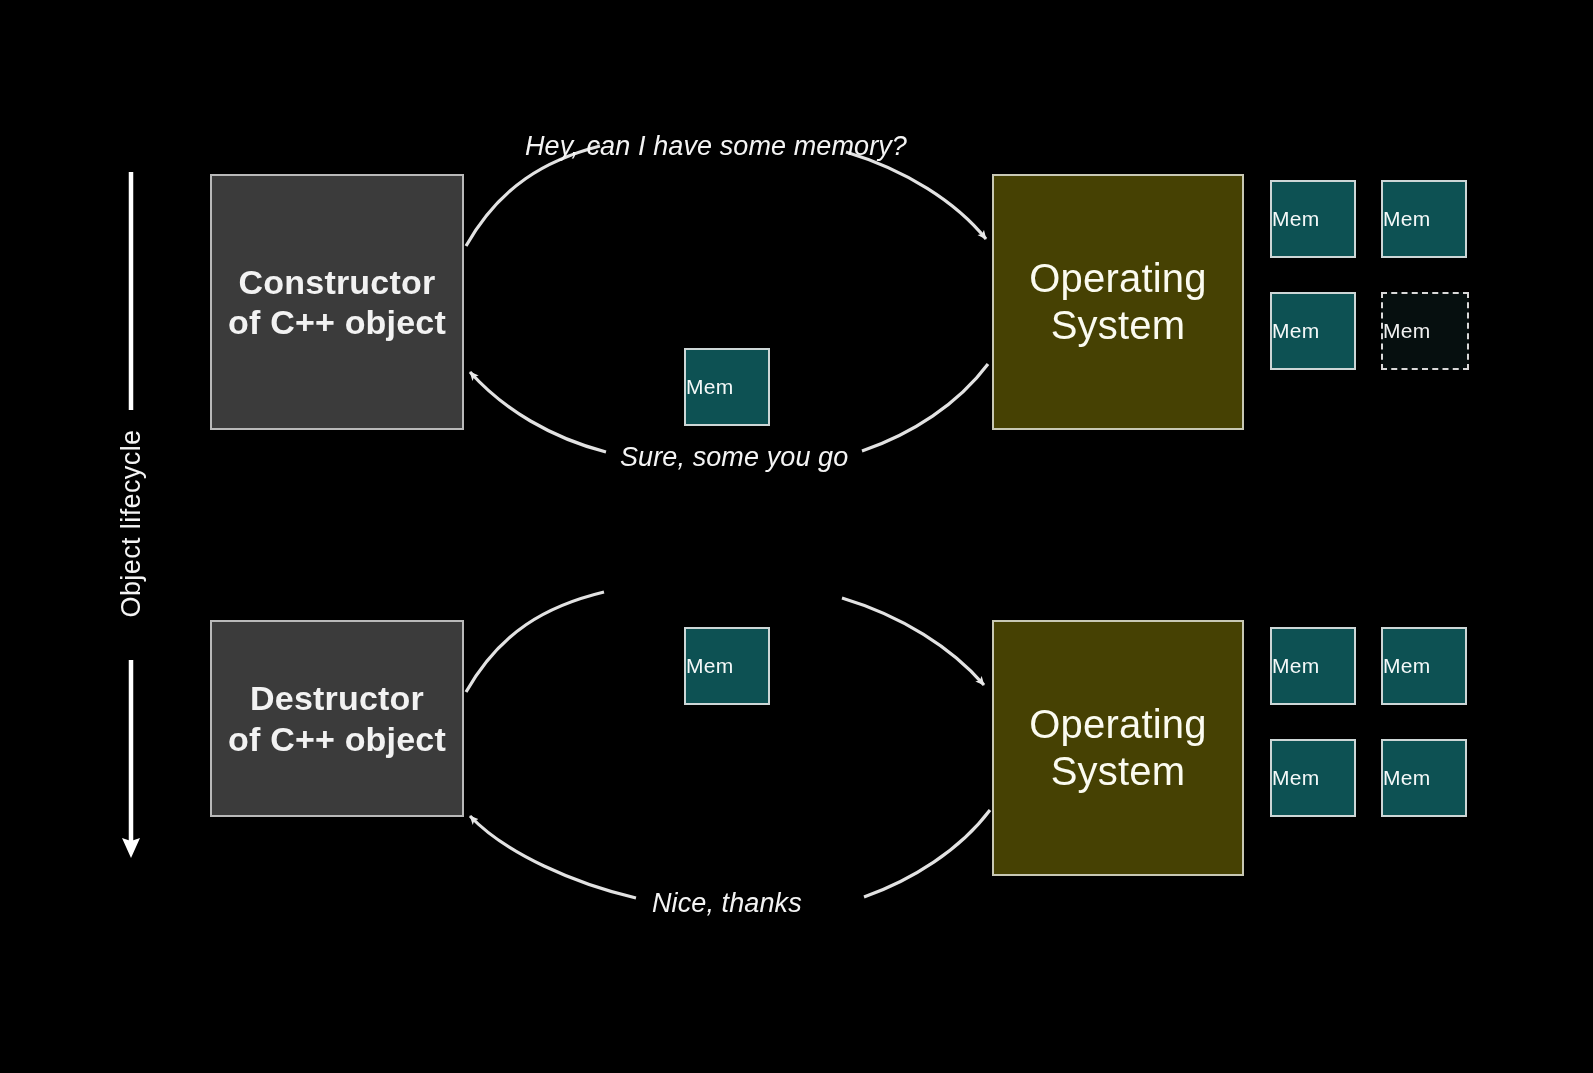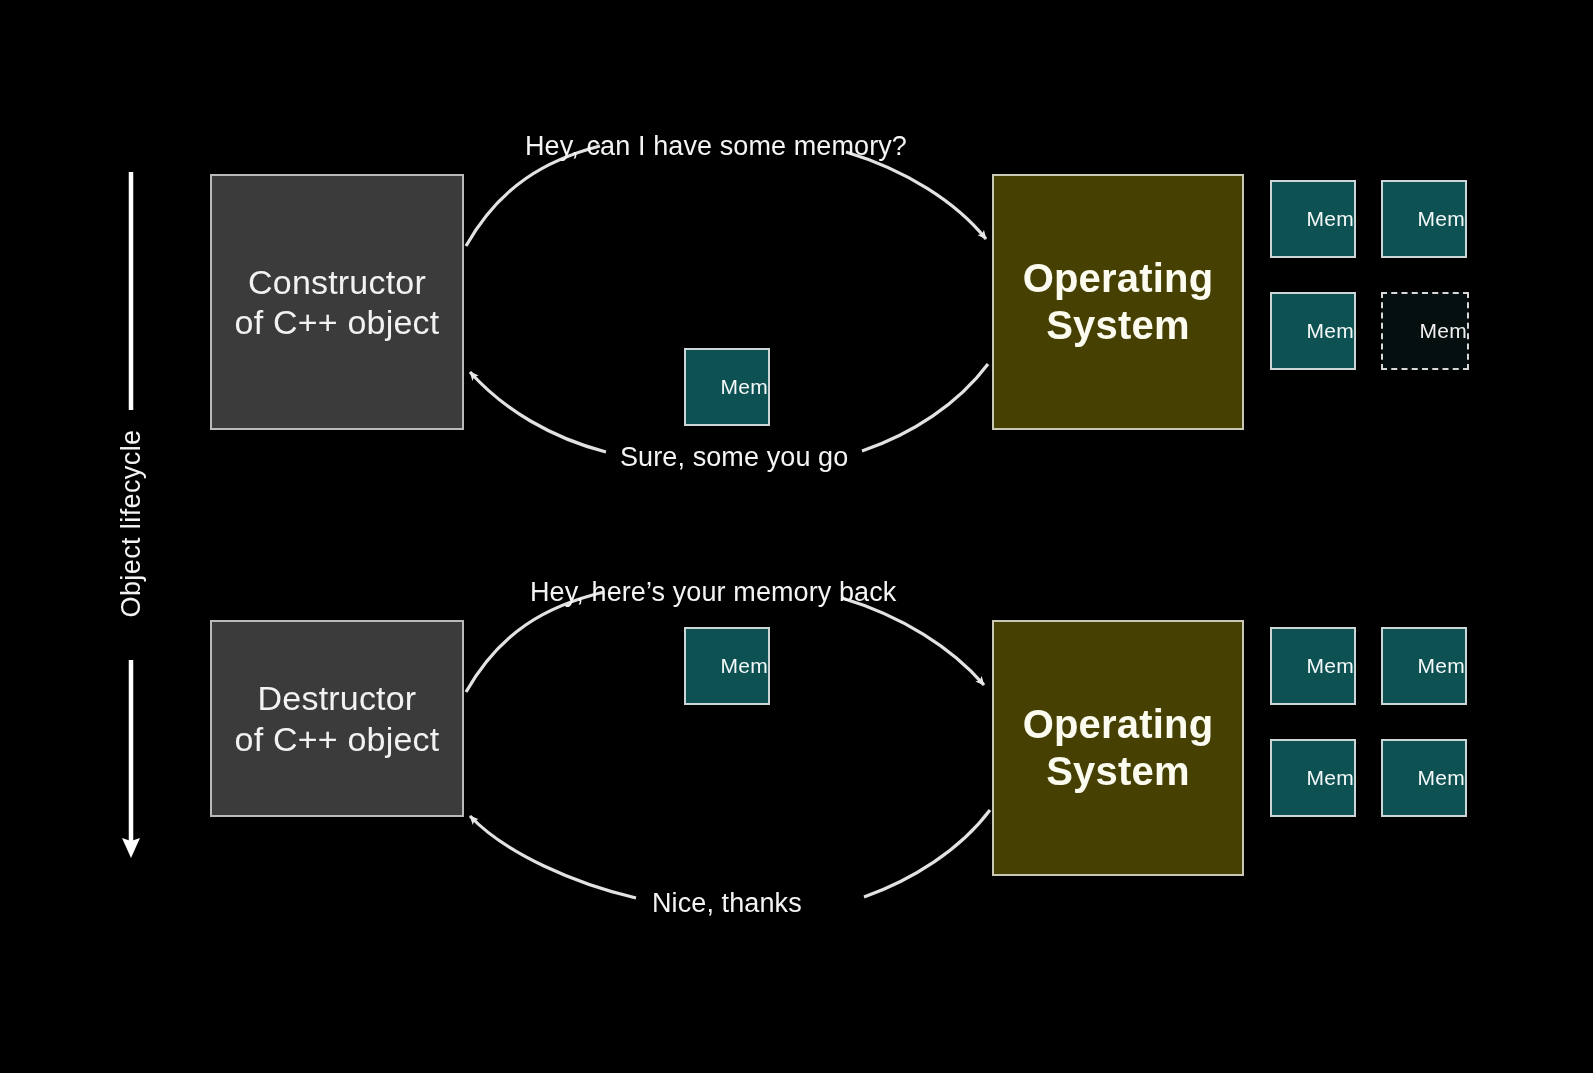"Hey, can I have some" .caption { font-style: none -> italic }
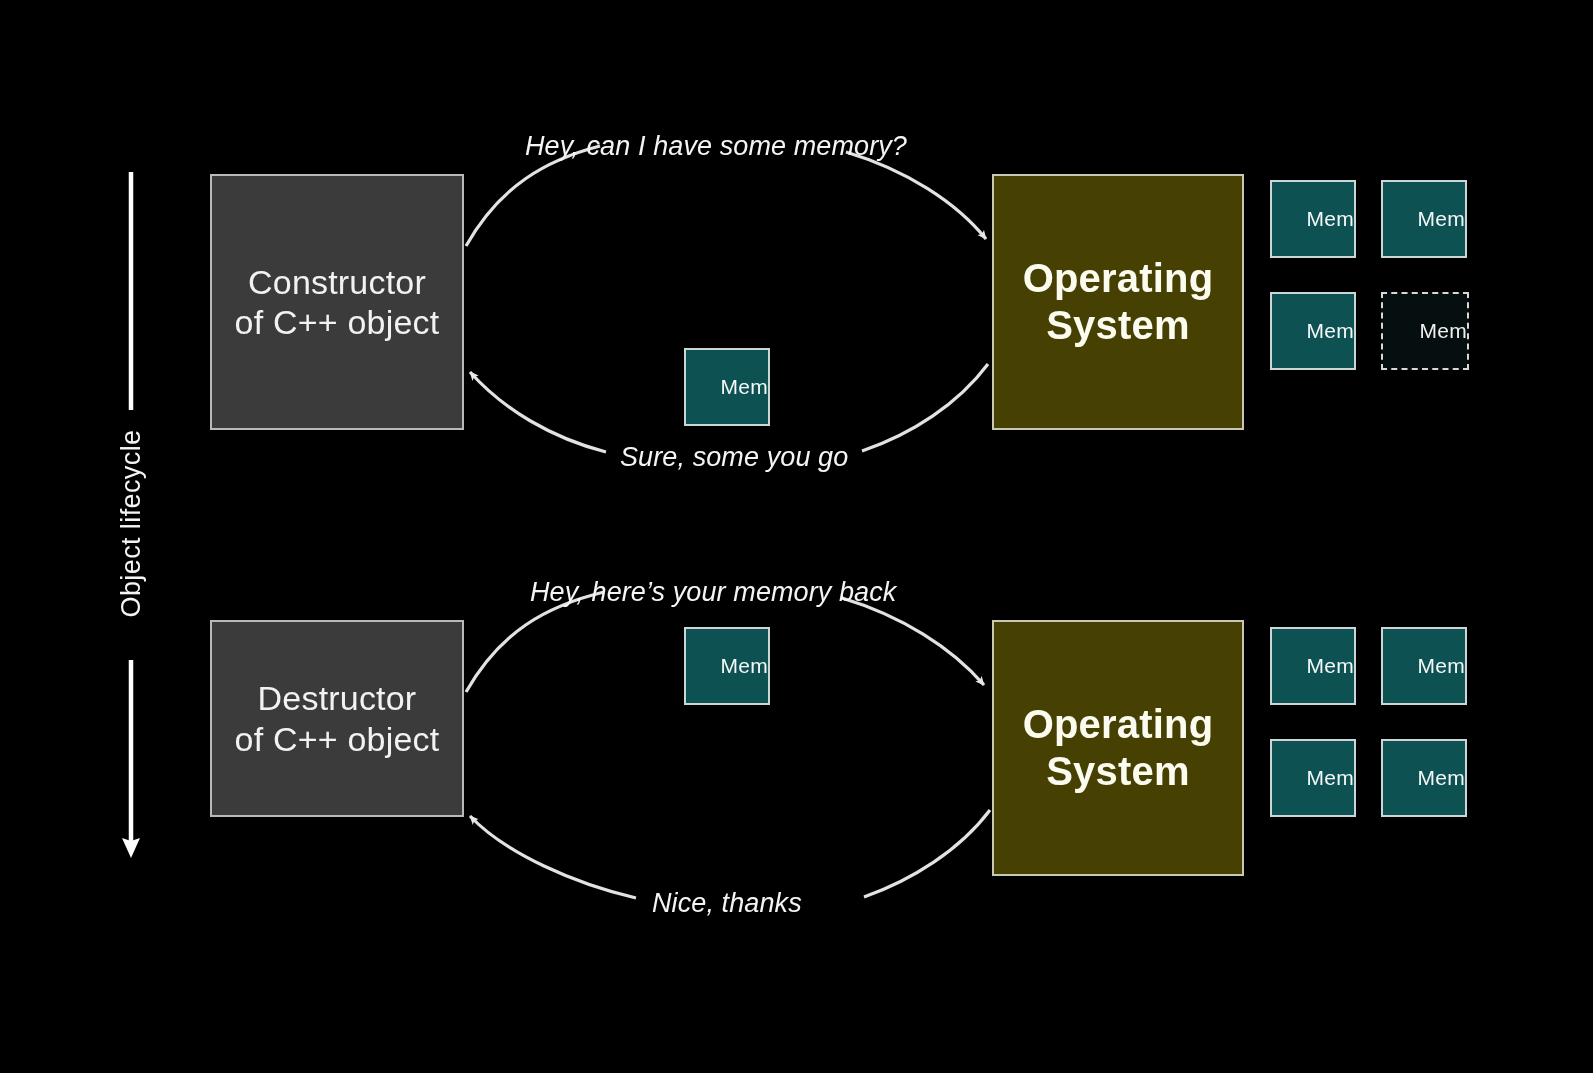"Mem" .mem { justify-content: flex-end -> flex-start }
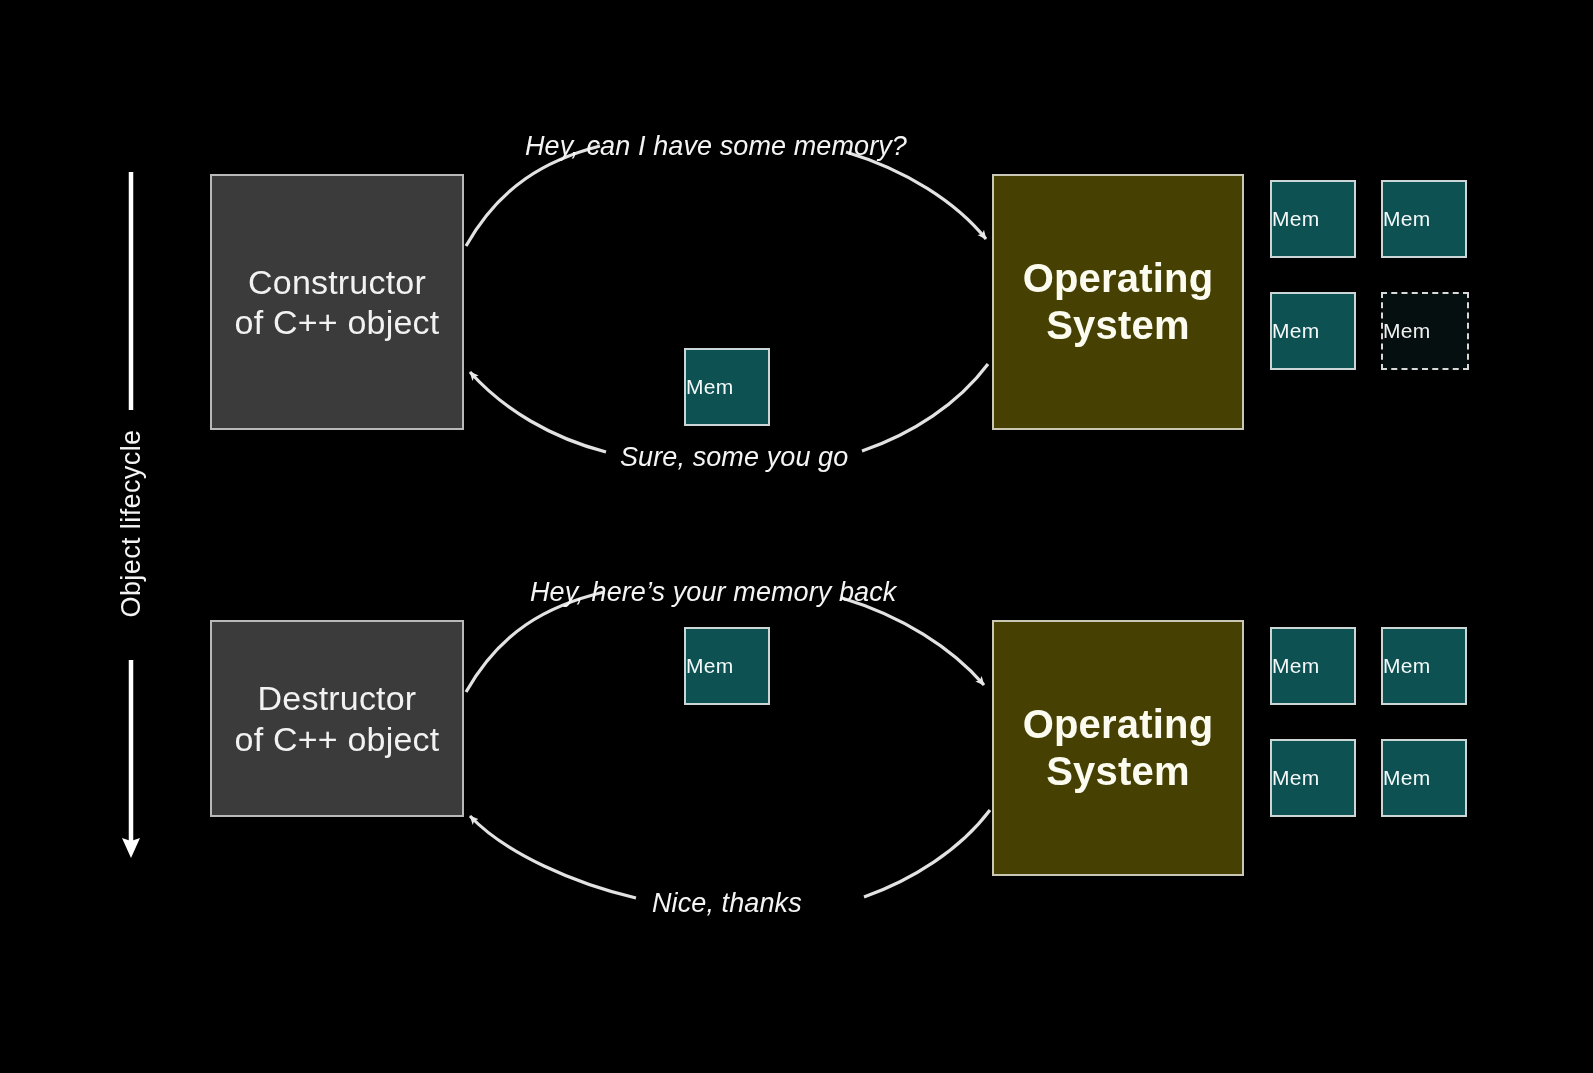"Constructor" .box-gray { font-weight: none -> bold }
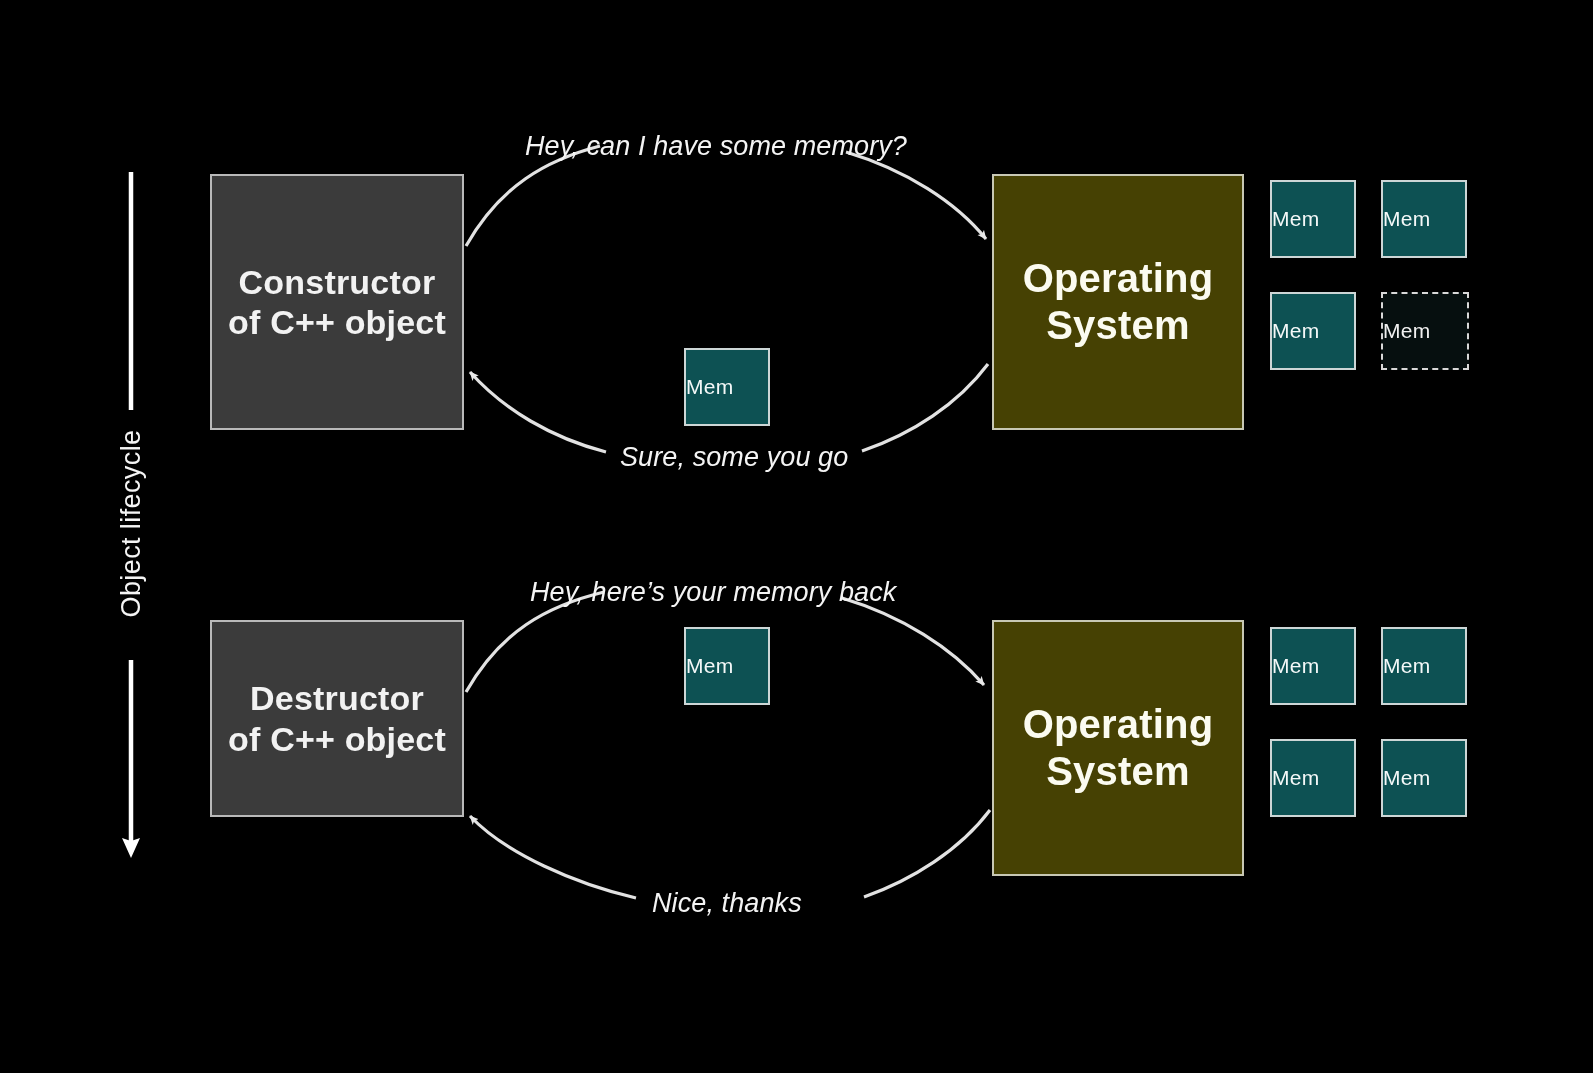"Operating" .box-olive { font-weight: bold -> none }
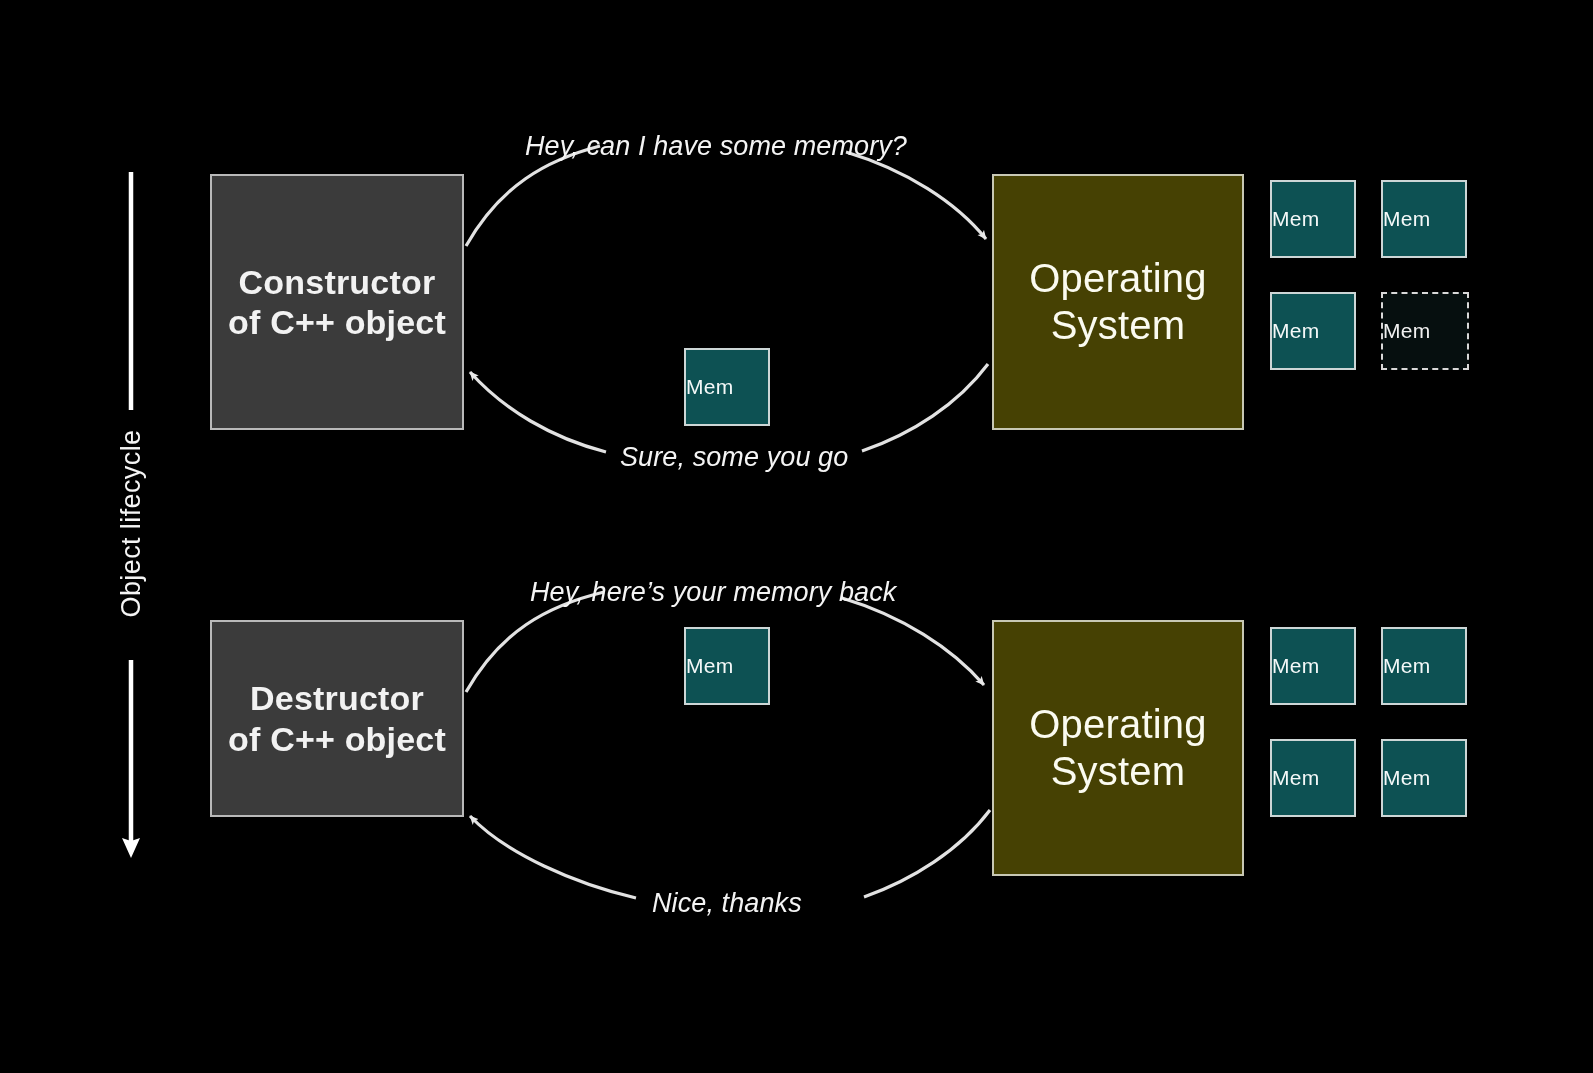"Hey, here’s your memory back" div.caption { html: <div>Hey, here’s your memory back</div> -> none }
